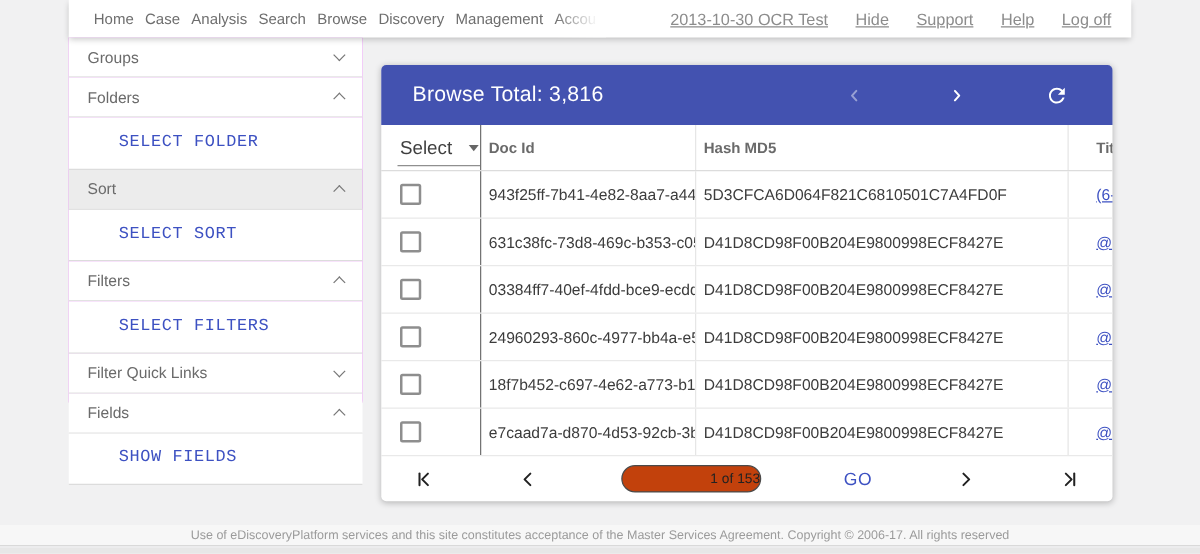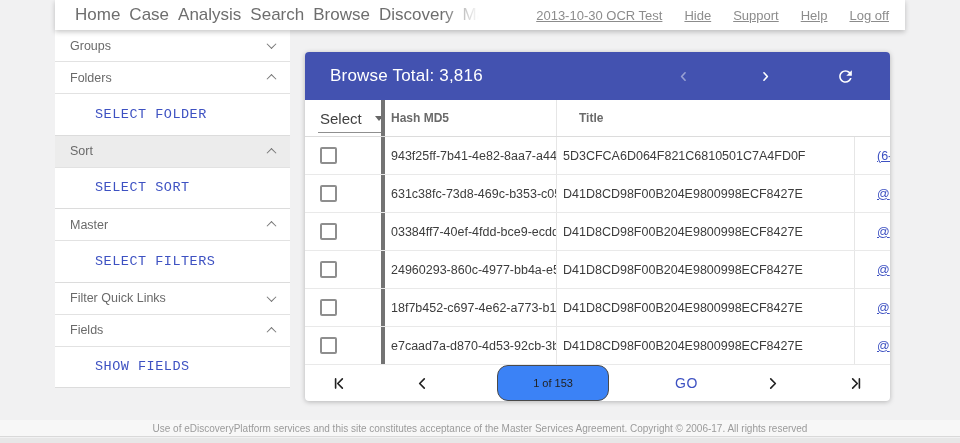"Home" .nav-item { font-size: 17px -> 12px }
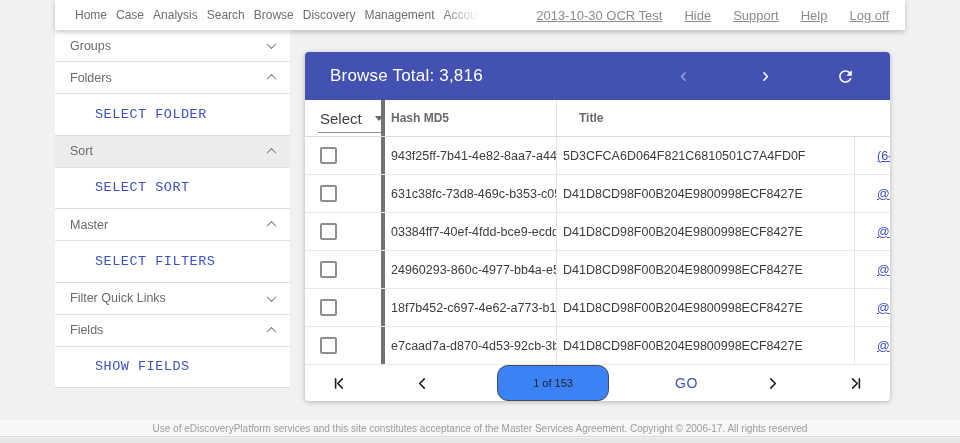"Select" .cell.c1 { border-right: 4px solid #737373 -> 1px solid #737373 }
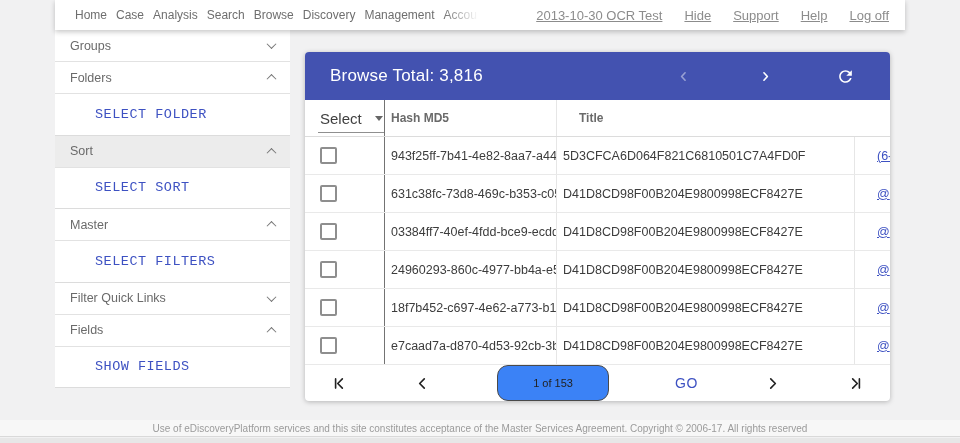"Doc Id" div.cell { html: none -> <div> <span>Doc Id</span> </div> }
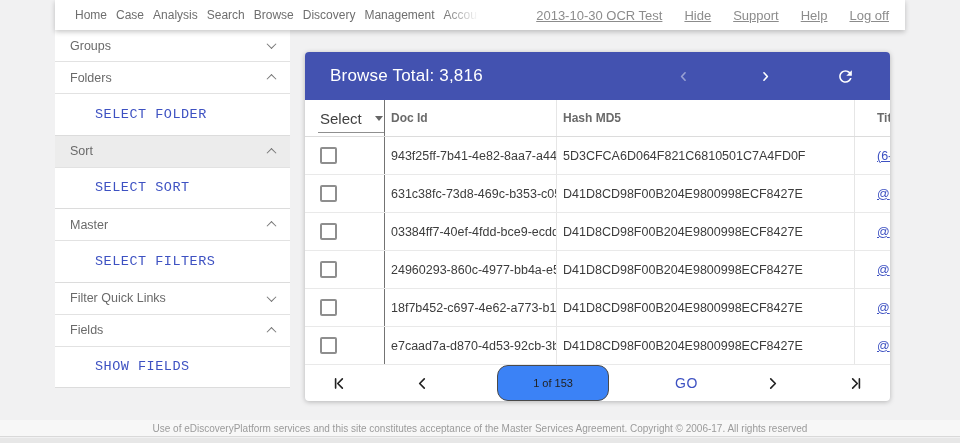"Master" span.side-label { text: Master -> Filters }
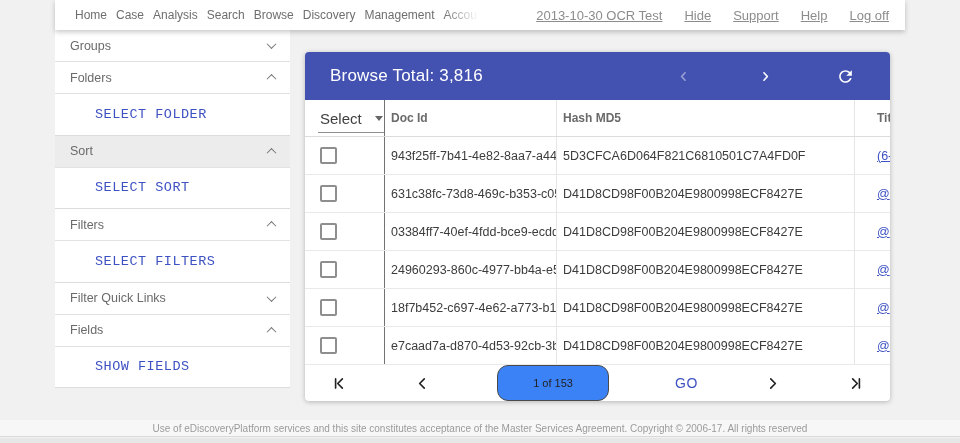"1 of 153" .pg-input { background: #3b82f6 -> #c2410c; height: 36px -> 22px; text-align: center -> right }
